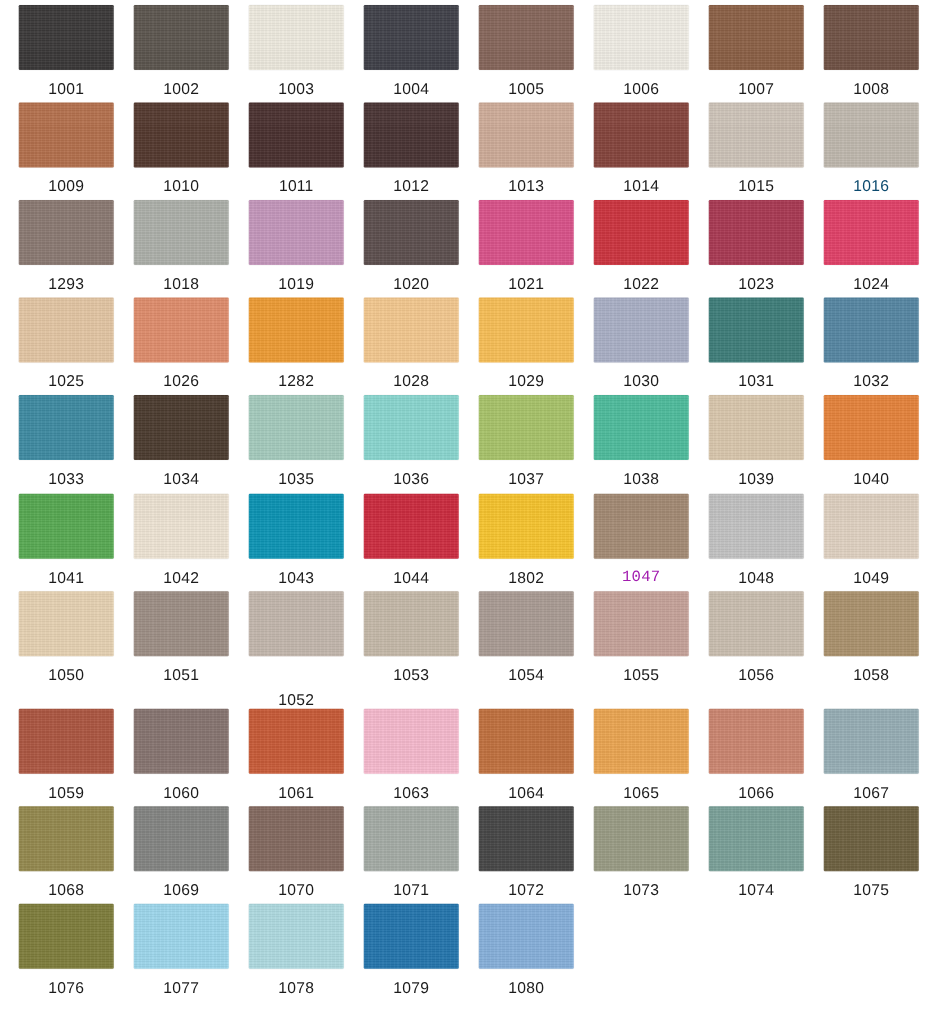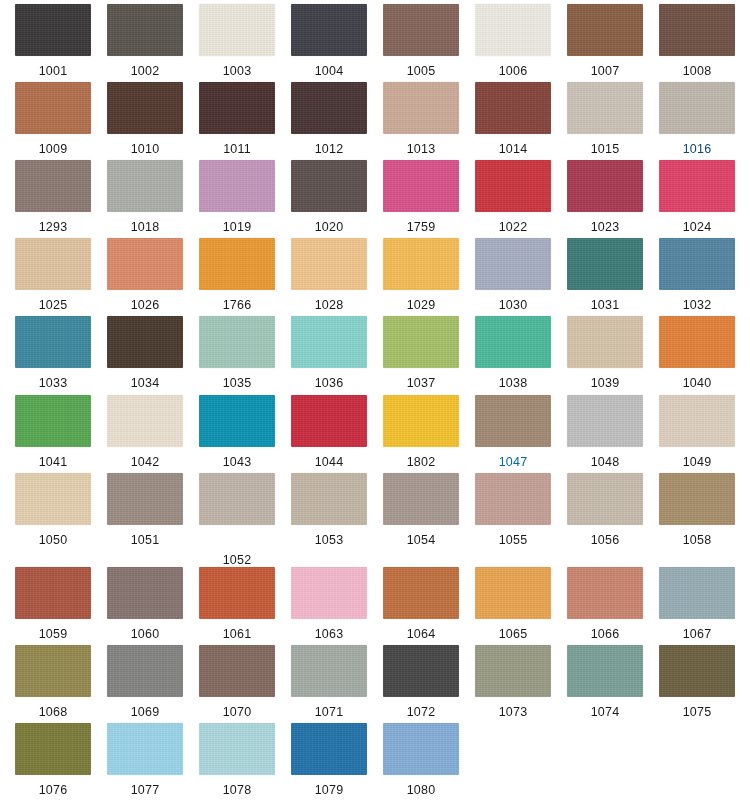"1759" div.swatch-label { text: 1759 -> 1021 }
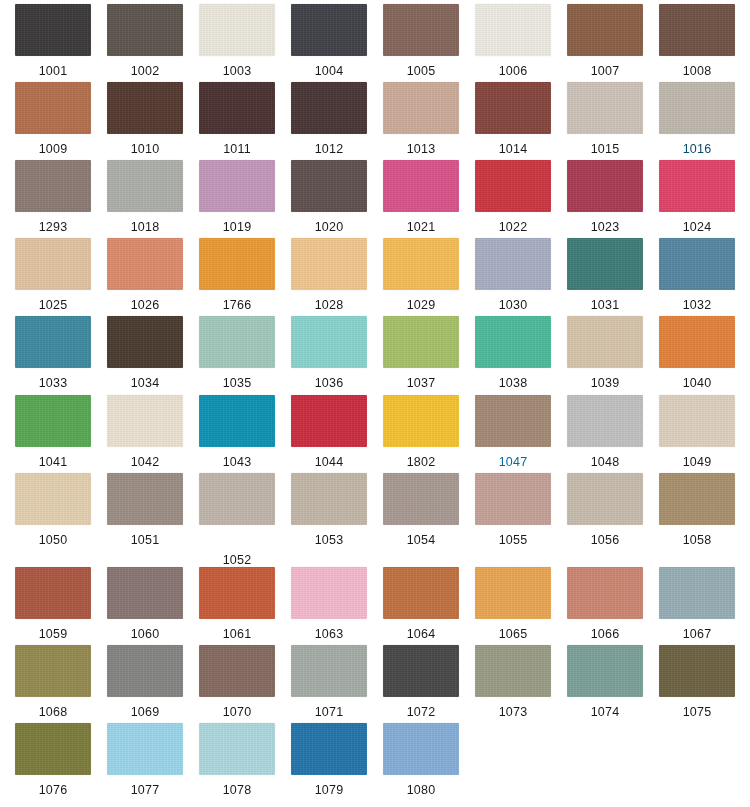"1766" div.swatch-label { text: 1766 -> 1282 }
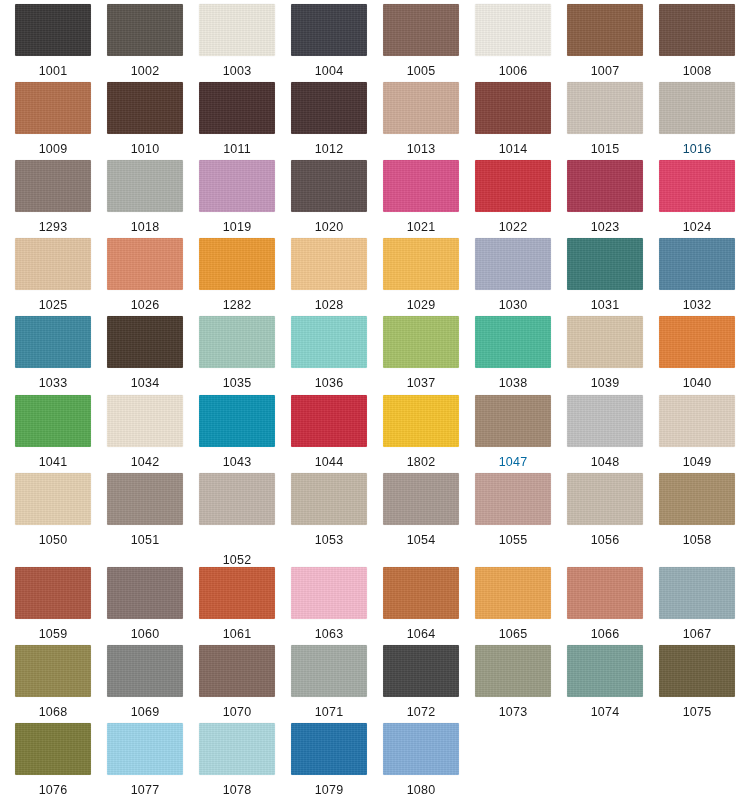"1047" div.swatch-label { color: #0369a1 -> #a21caf; font-family: none -> Liberation Mono, monospace }
